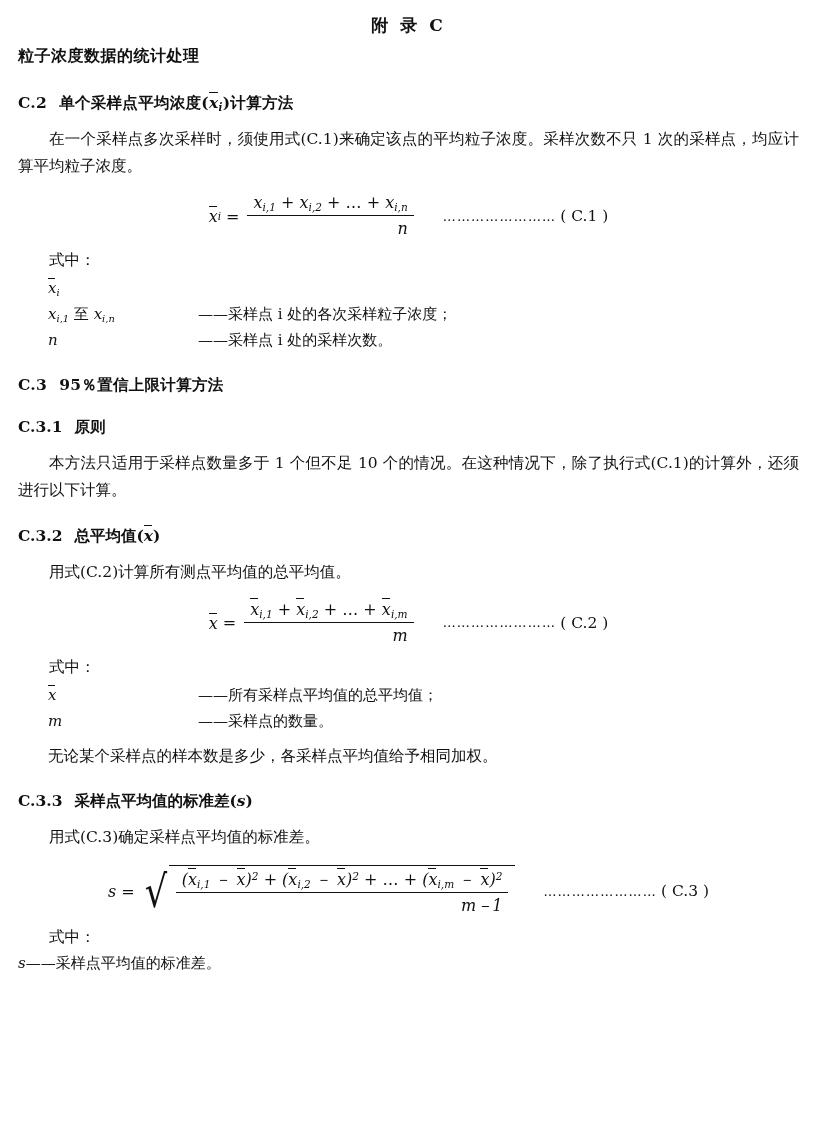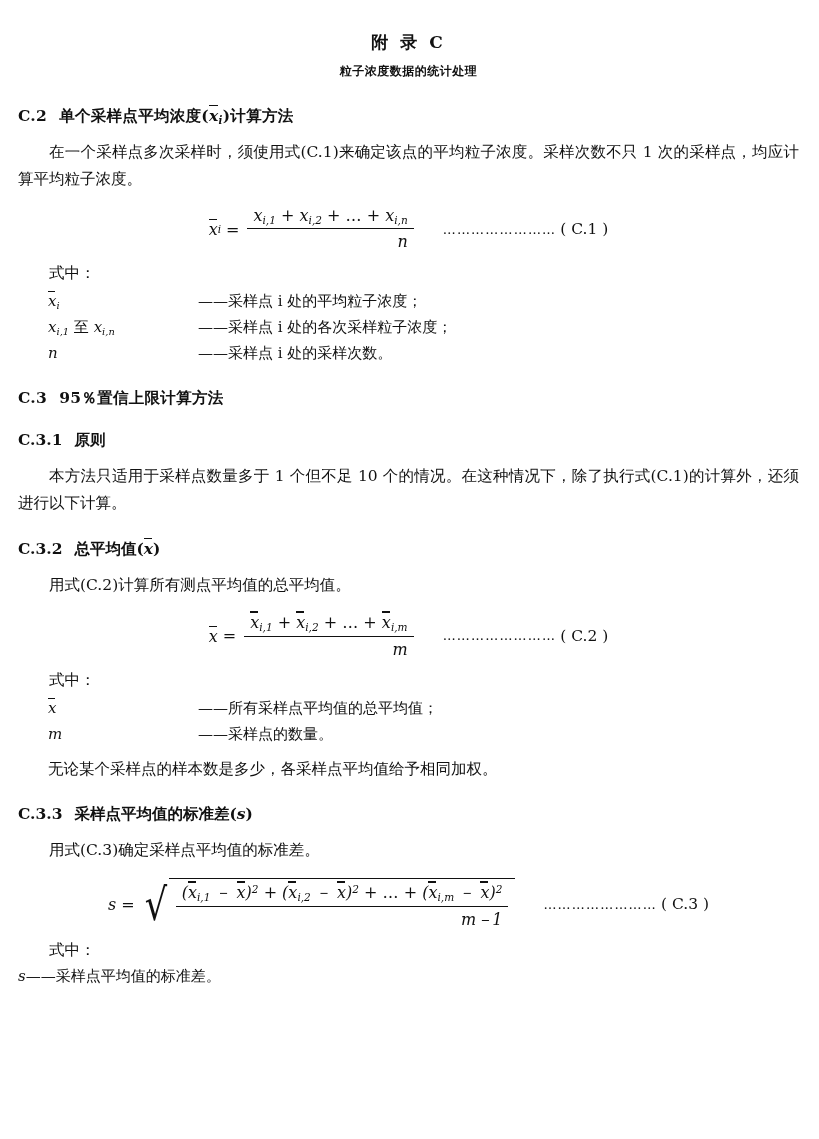"附 录 C" .inner { margin-top: 17px -> none }
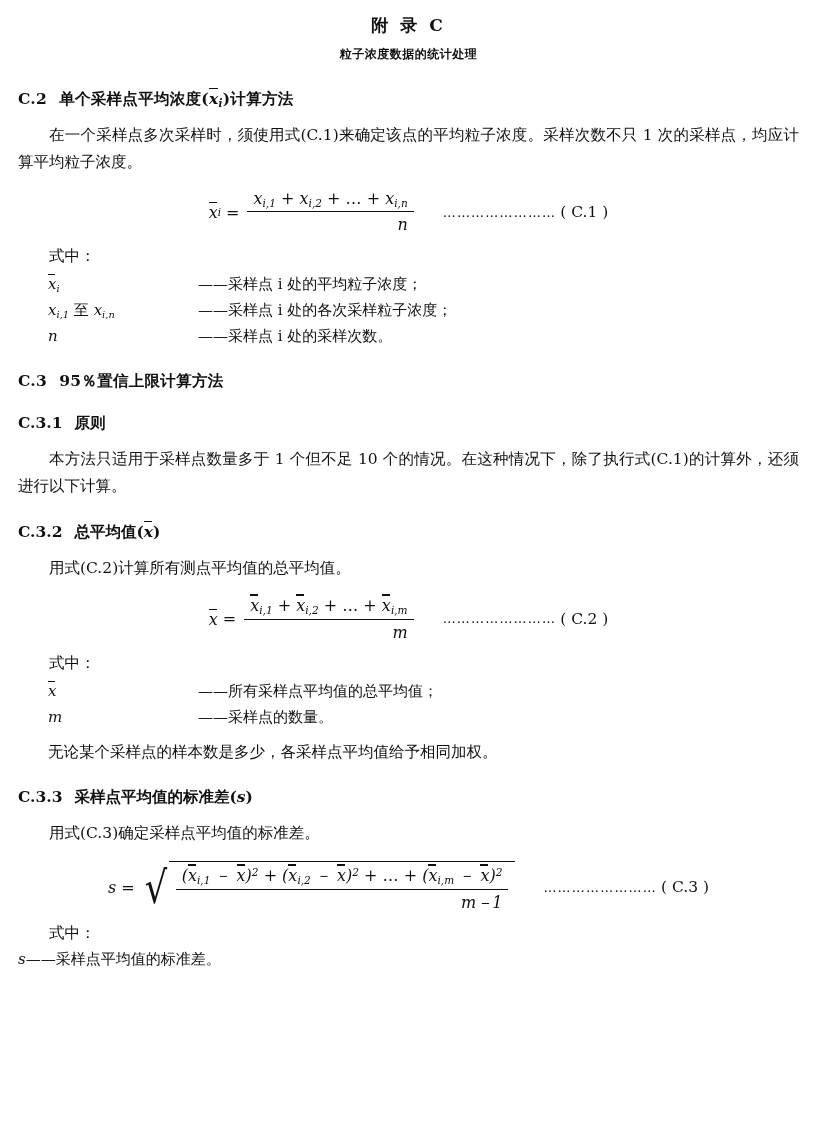"粒子浓度数据的统计处理" .appendix-name { font-size: 12px -> 16px; text-align: center -> left }
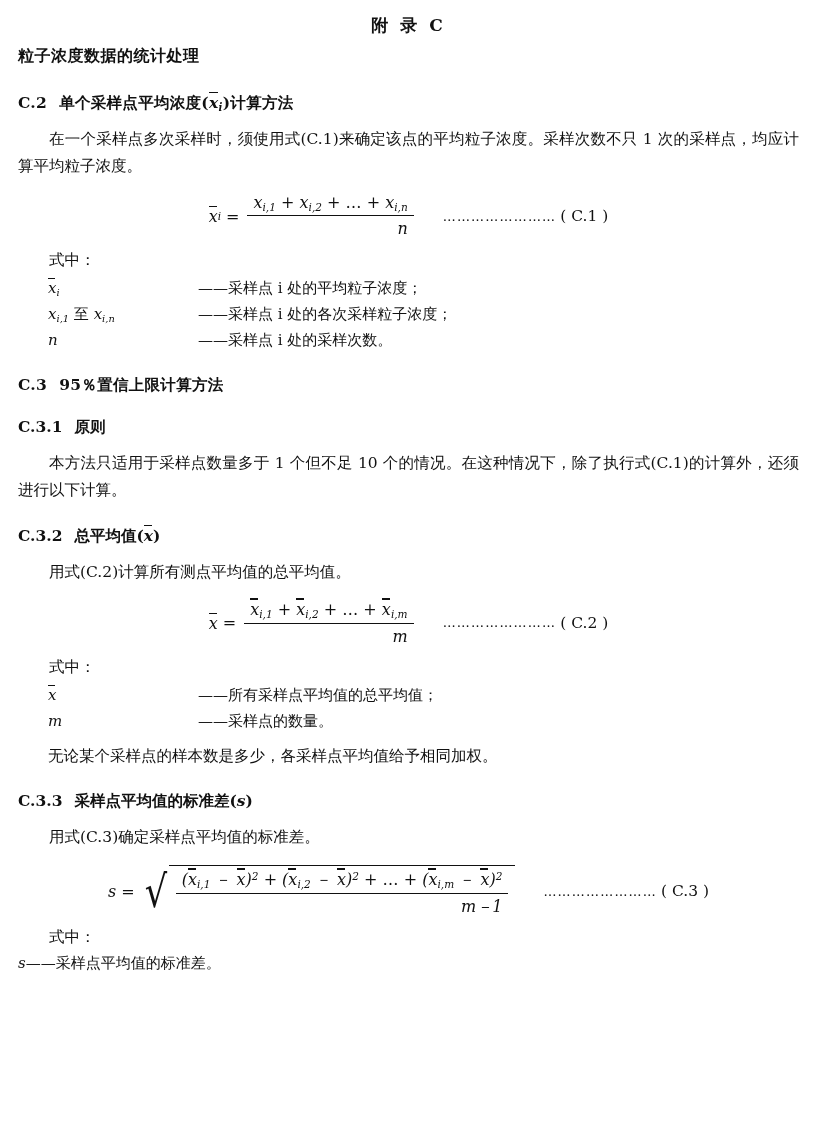"——采样点 i 处的平均粒子浓度；" span.deftext { html: <span>——采样点 i 处的平均粒子浓度；</span> -> none }
